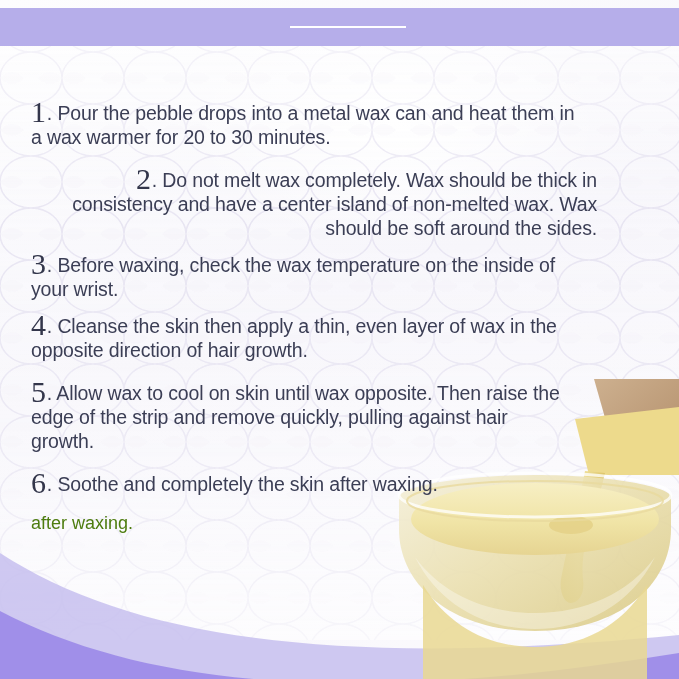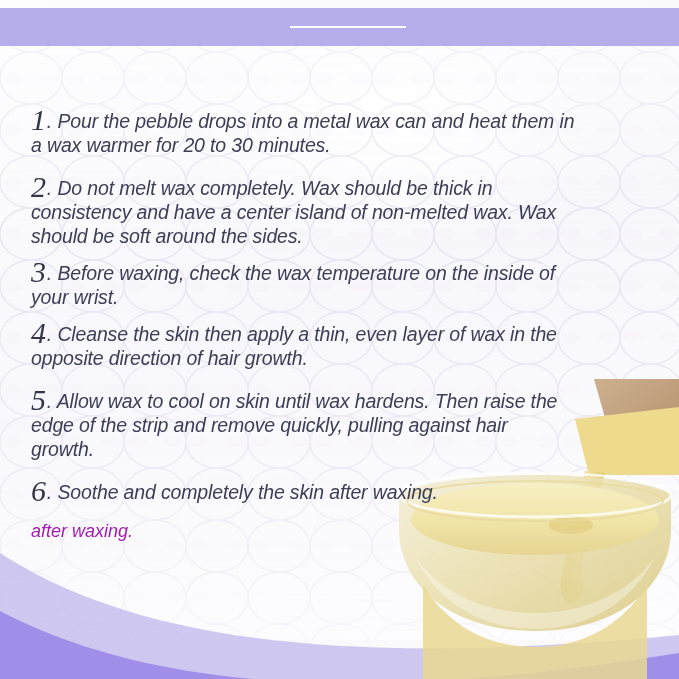"1. Pour the pebble drops" .steps { font-style: italic -> none; top: 108px -> 100px }
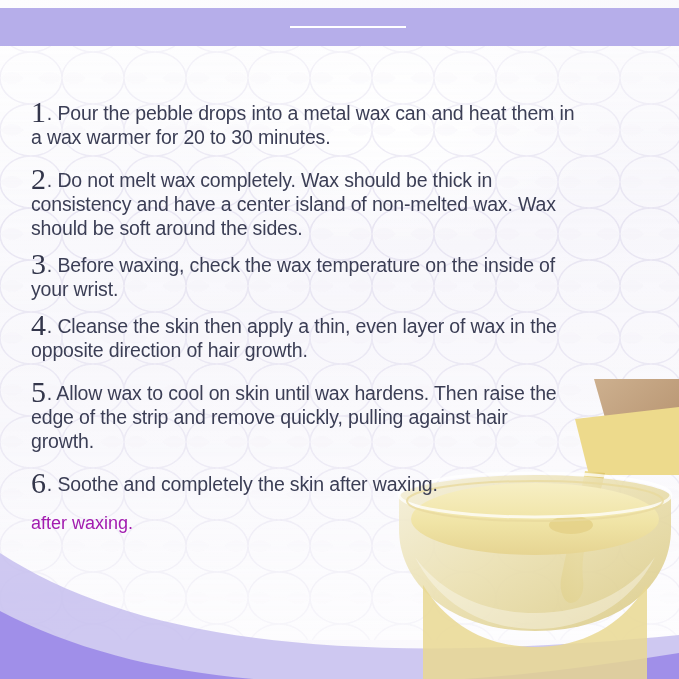"2. Do not melt wax" .step.s2 { text-align: none -> right }
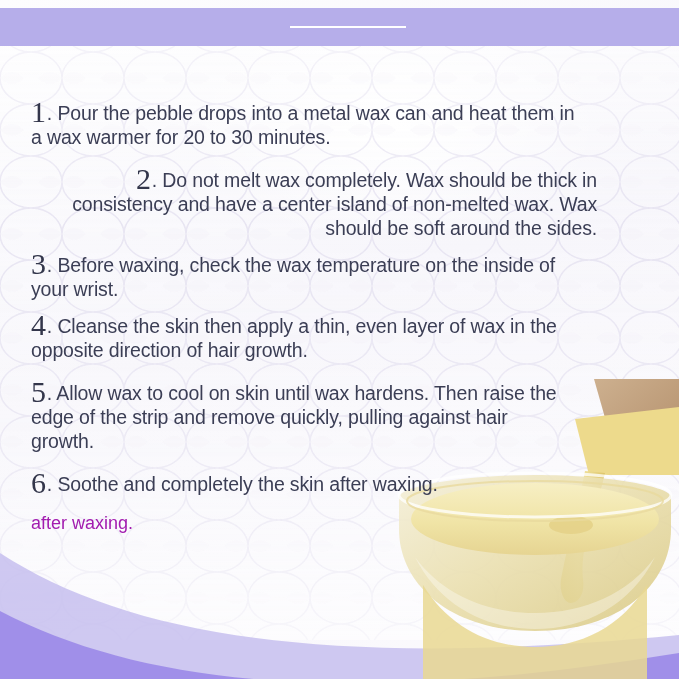"Allow wax to cool on" span.step-body { text: hardens -> opposite }
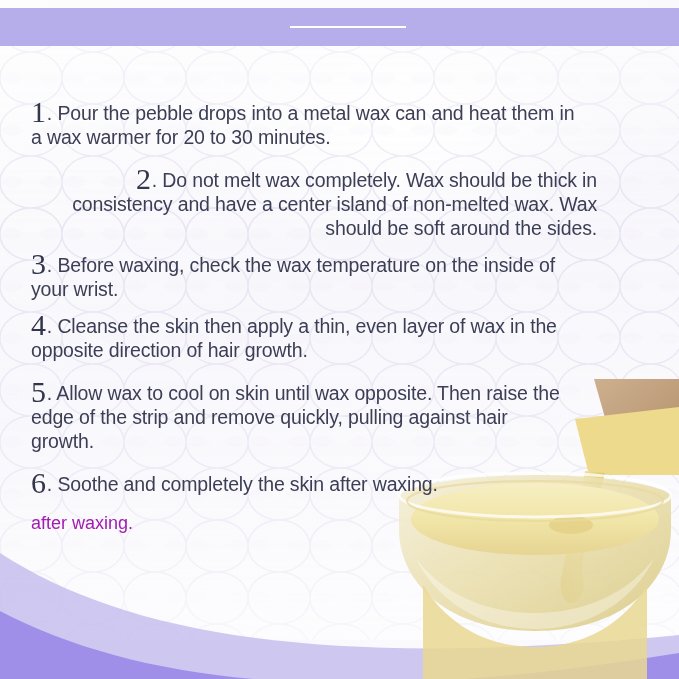"after waxing." .trailing-note { color: #a21caf -> #4d7c0f }
